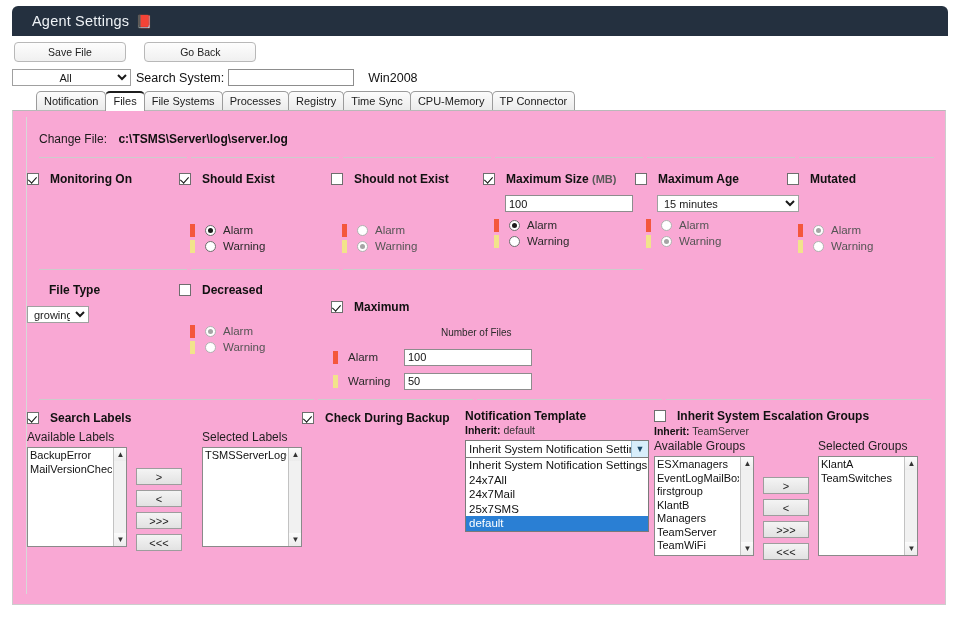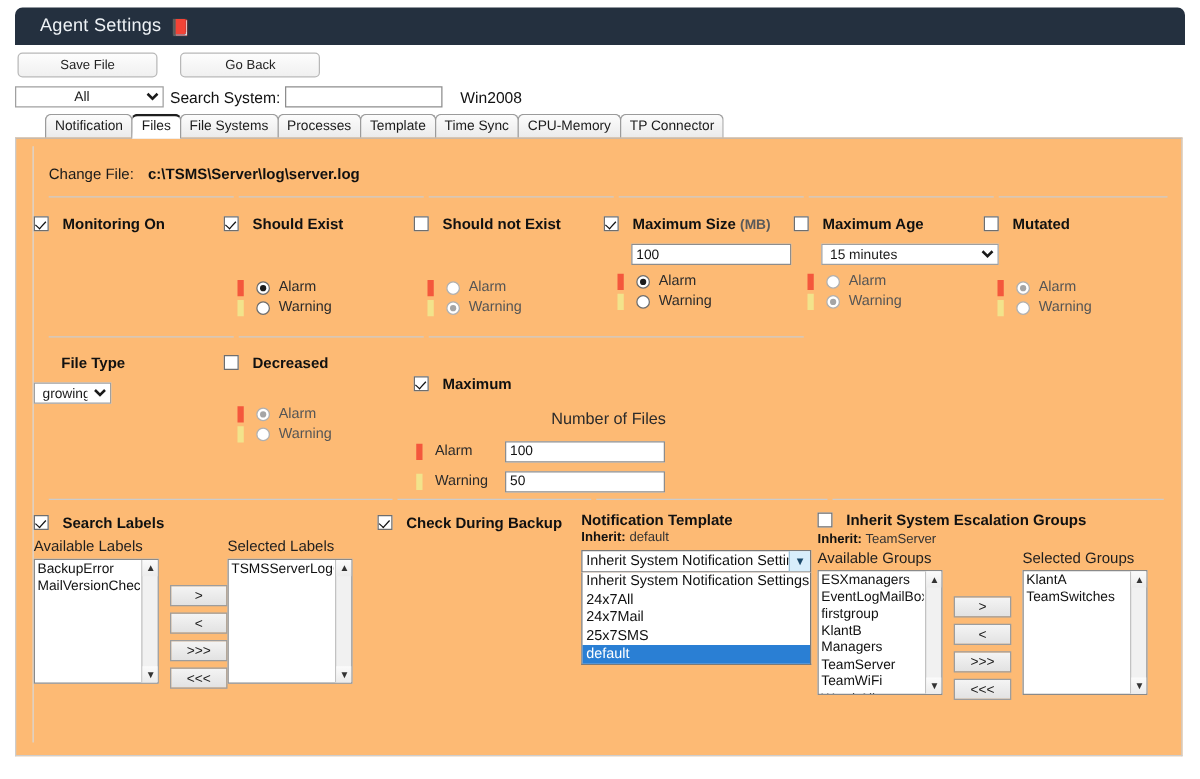"Template" div.tab { text: Template -> Registry }
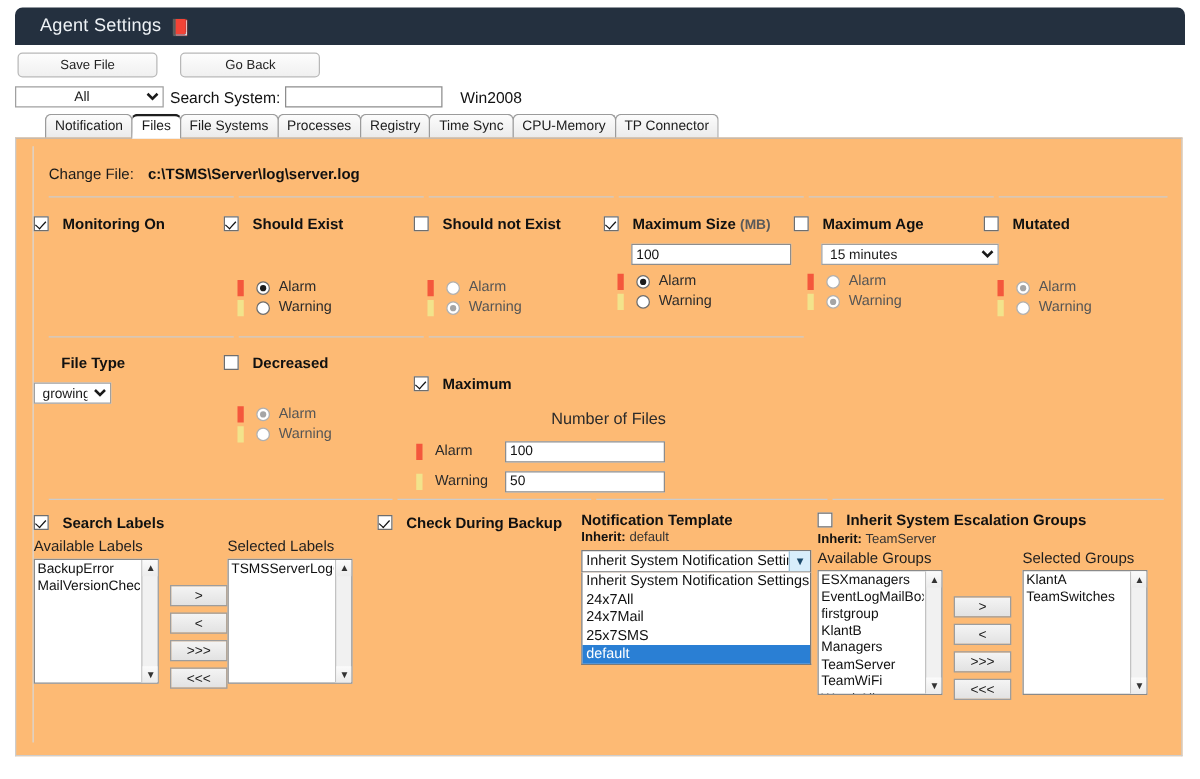"Change File:" .panel { background: #fdba74 -> #f9a8d4 }
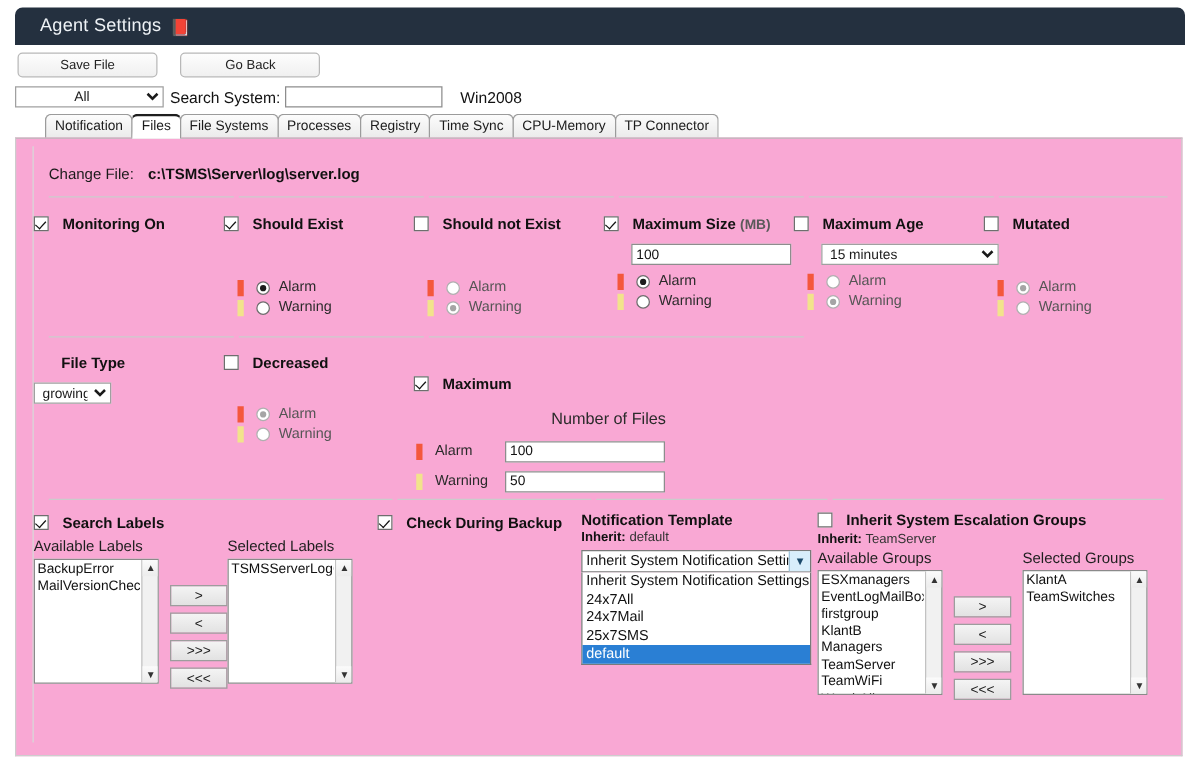"Number of Files" .sublabel { font-size: 13px -> 10px }
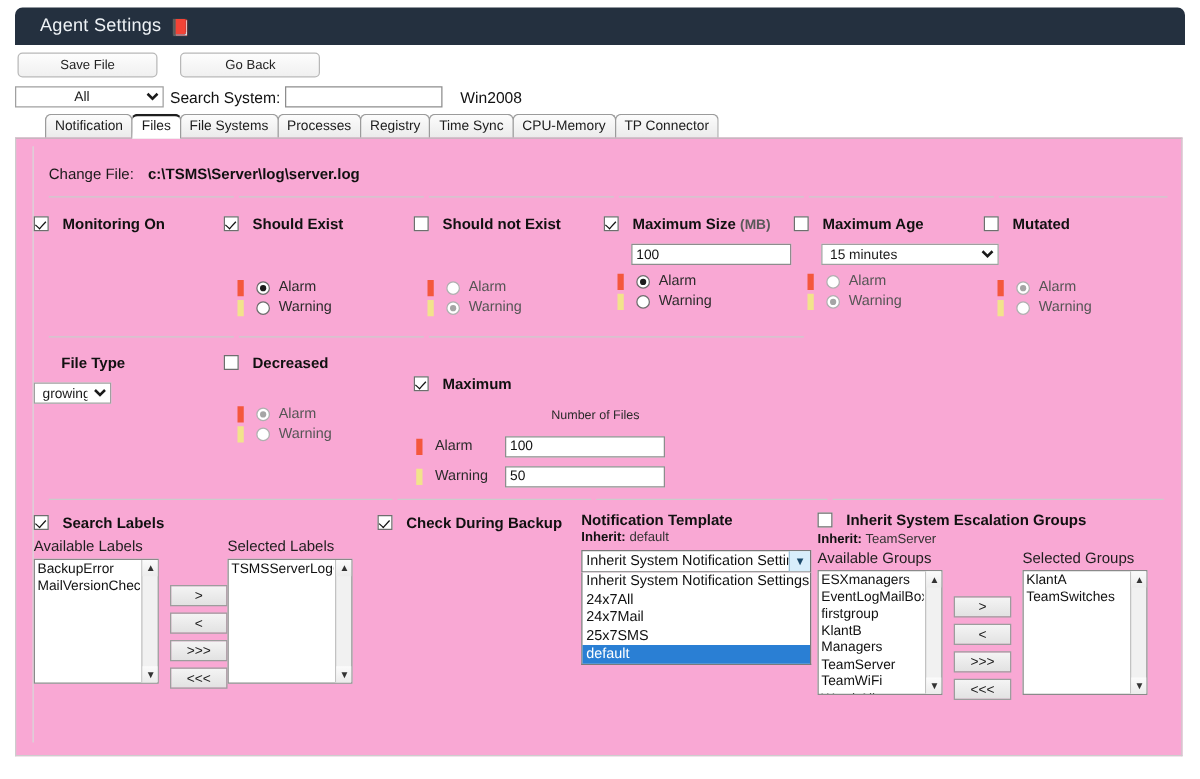"Selected Labels" div { margin-left: 0 -> 20px }
